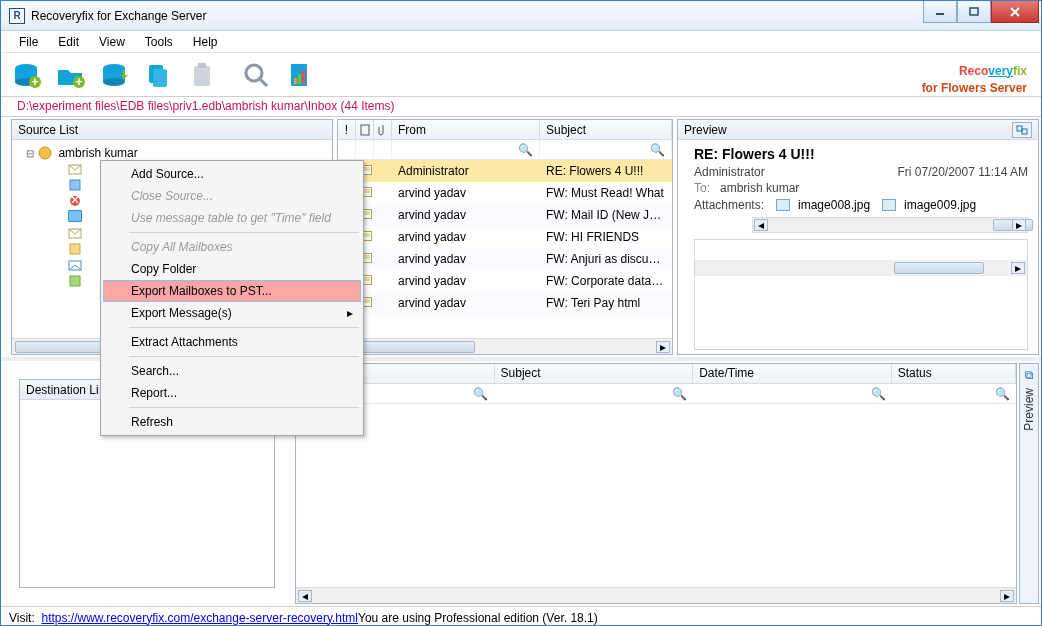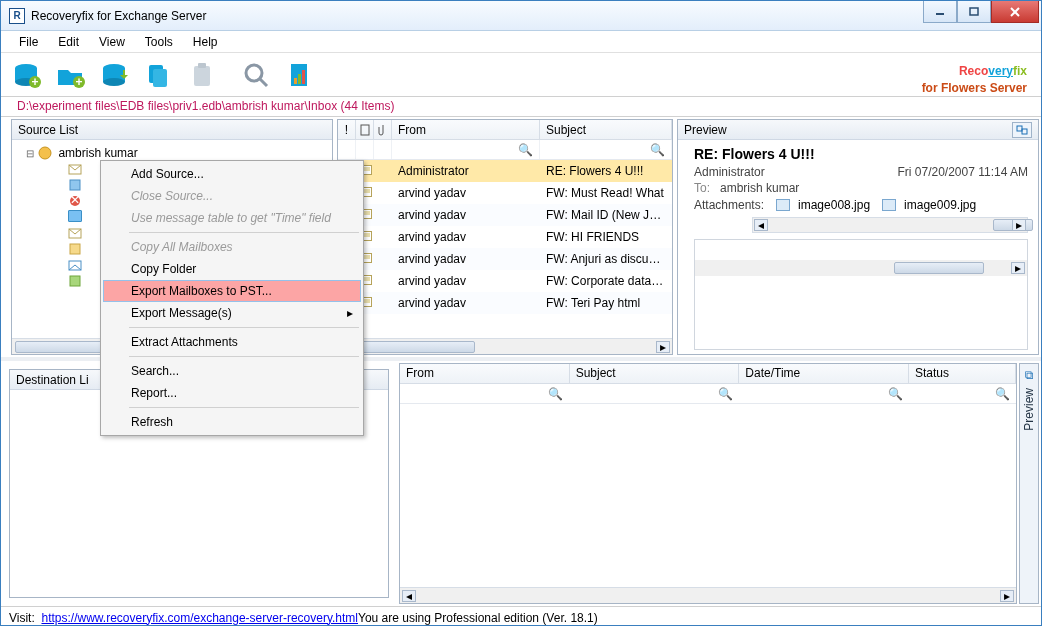"Destination Li" .dest-left { margin: 8px -> 18px; width: 380px -> 256px }
